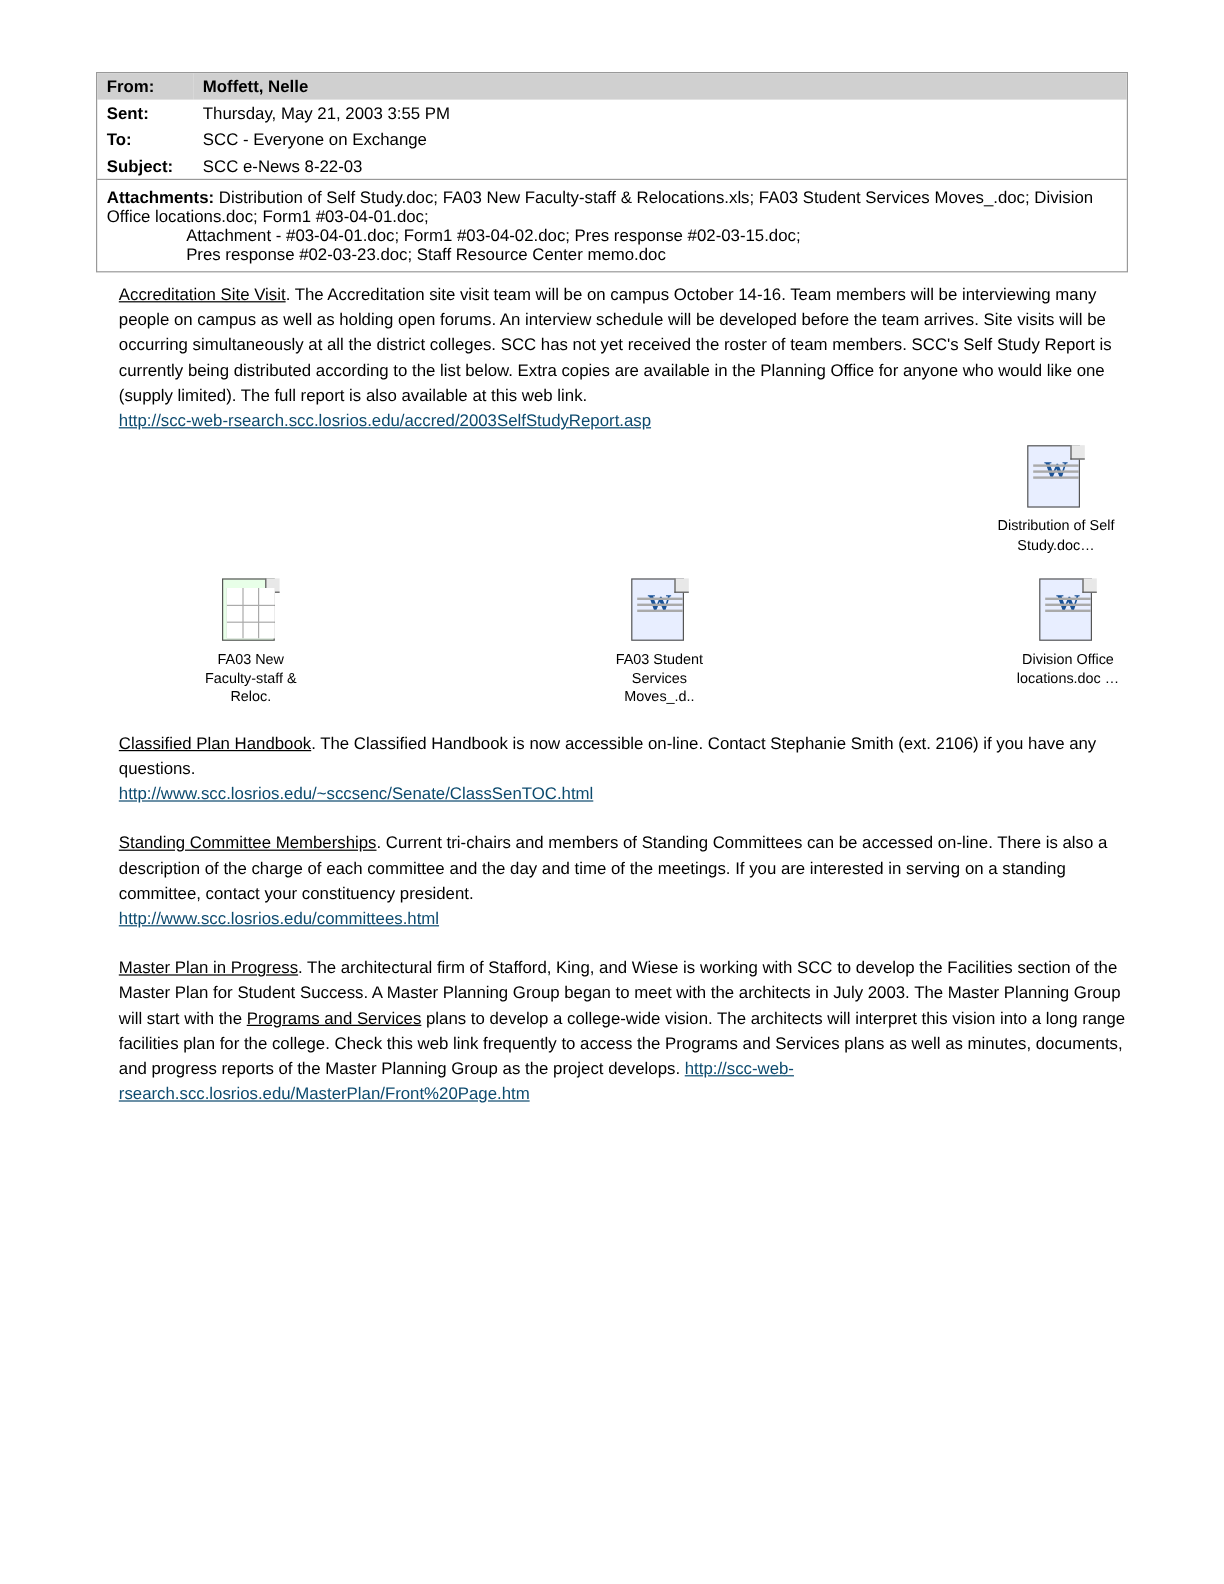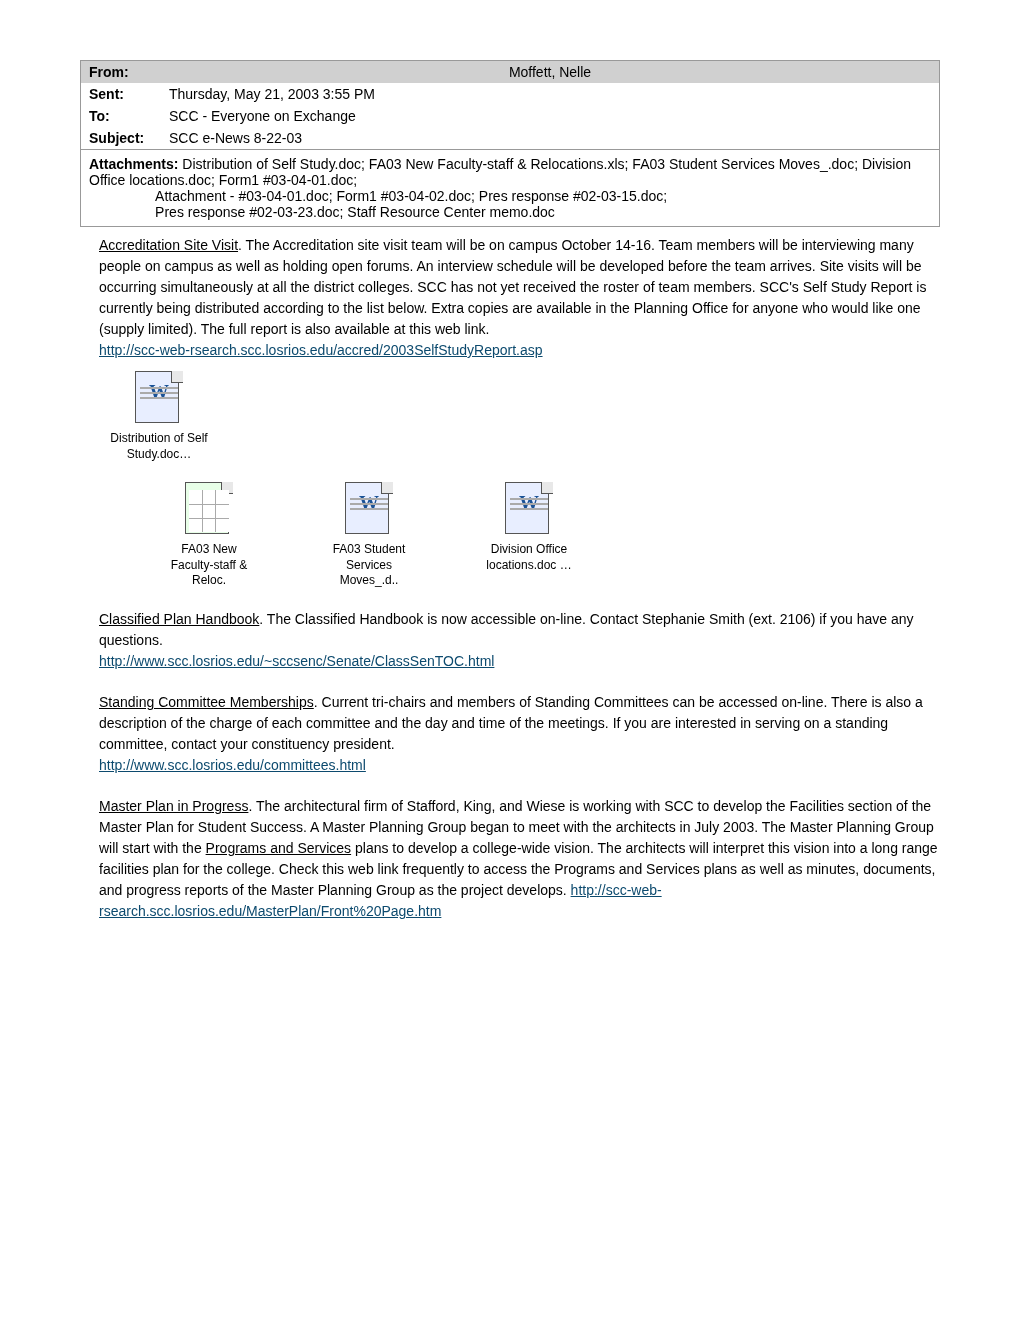"Moffett, Nelle" td { font-weight: normal -> bold; text-align: center -> none }
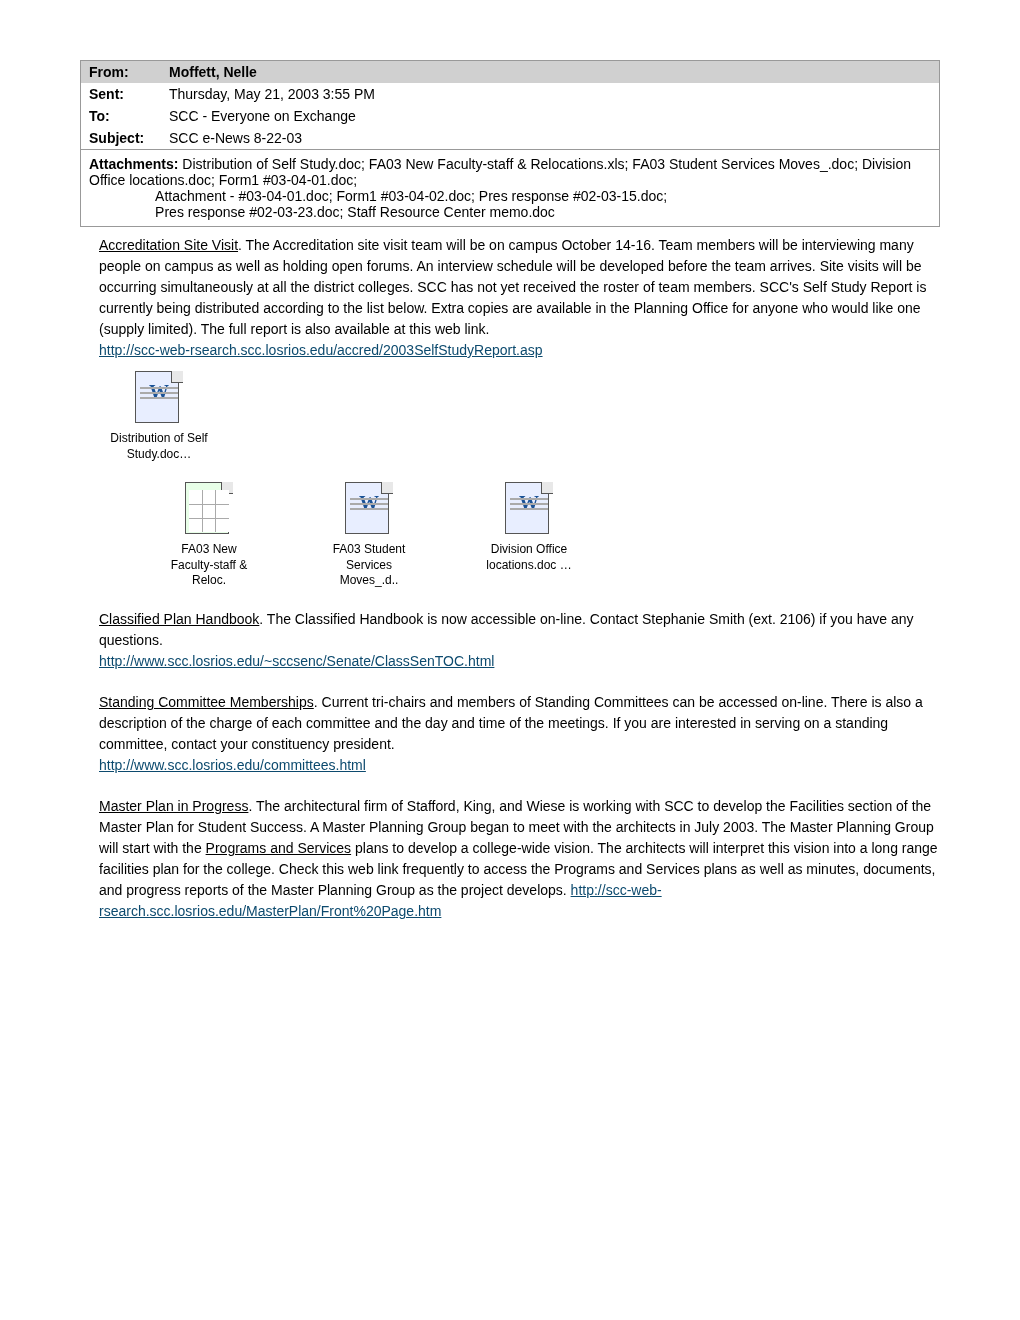"Distribution of Self Study.doc…" .single-icon-row { justify-content: flex-start -> flex-end }
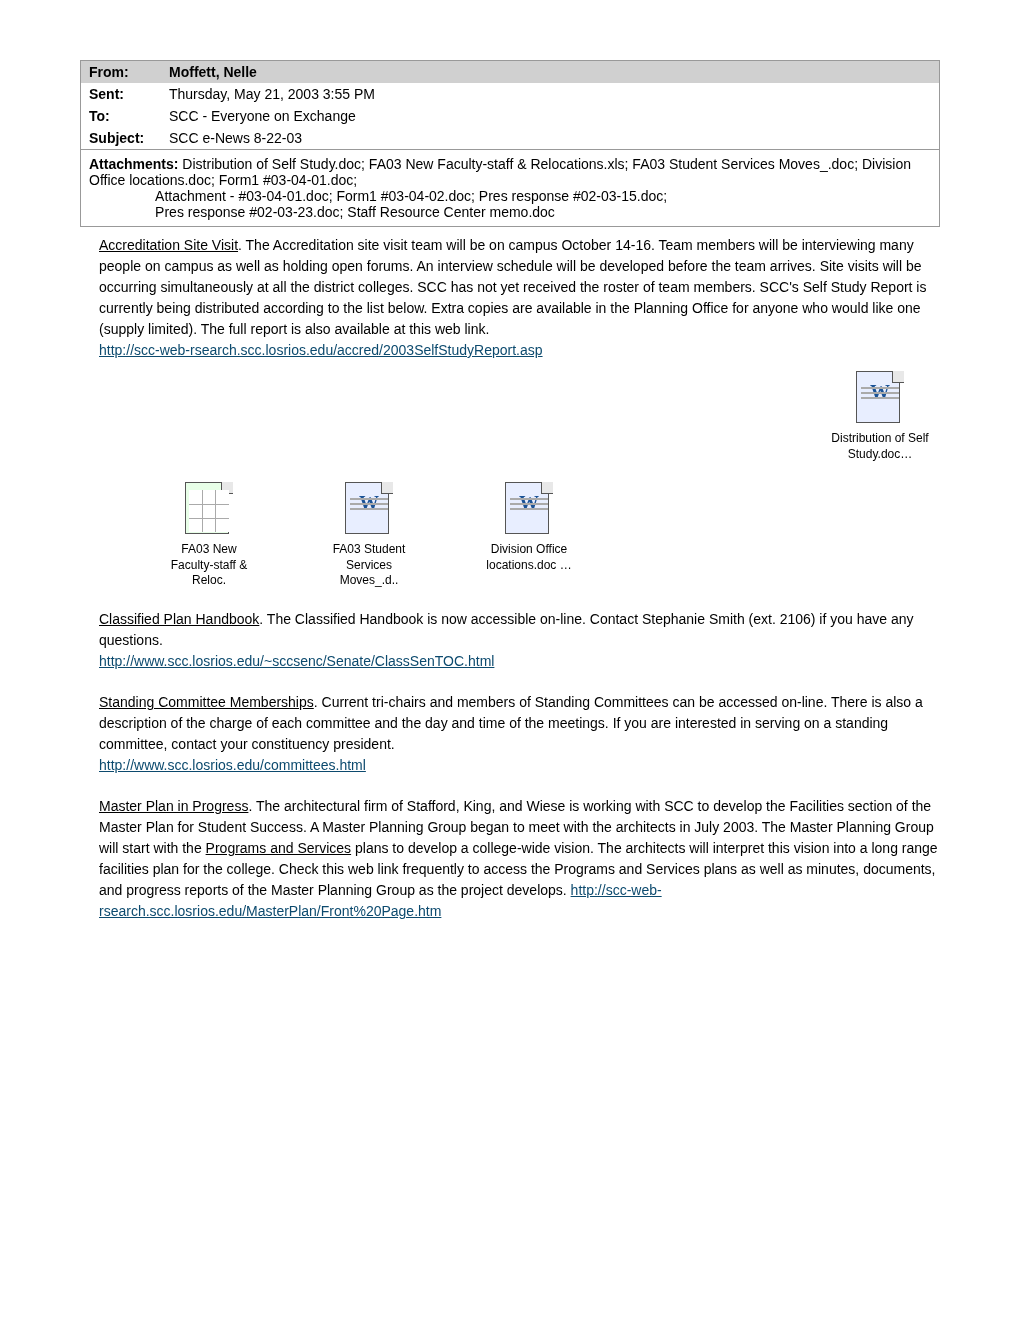"FA03 New" .icons-row { justify-content: none -> space-between }
